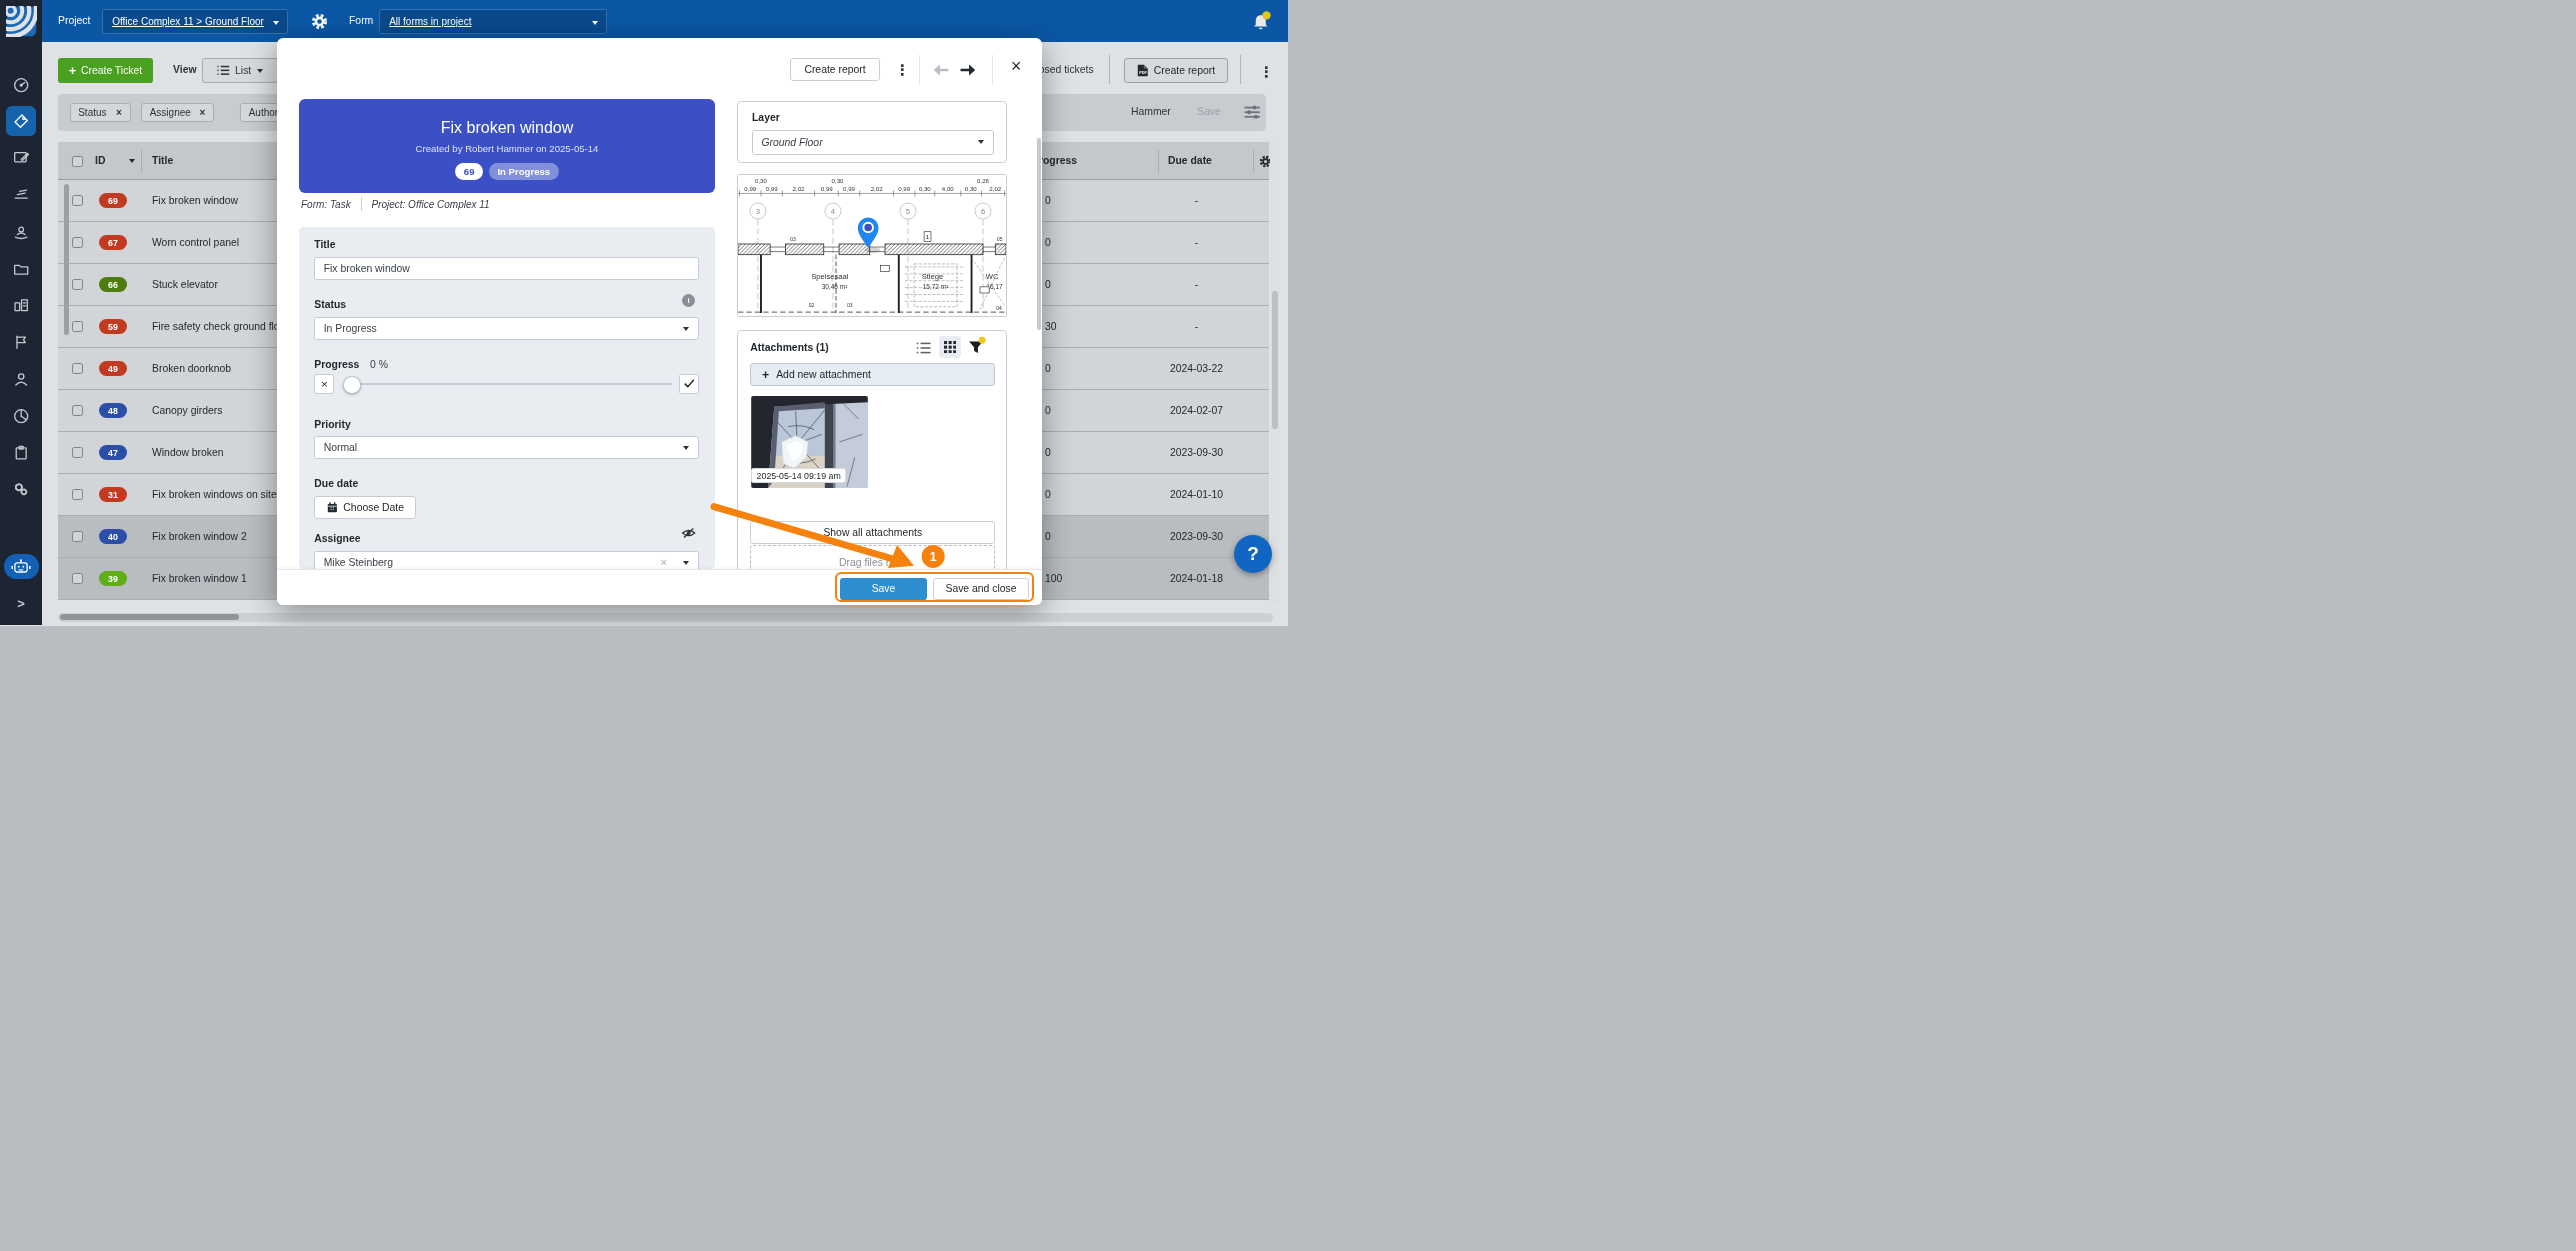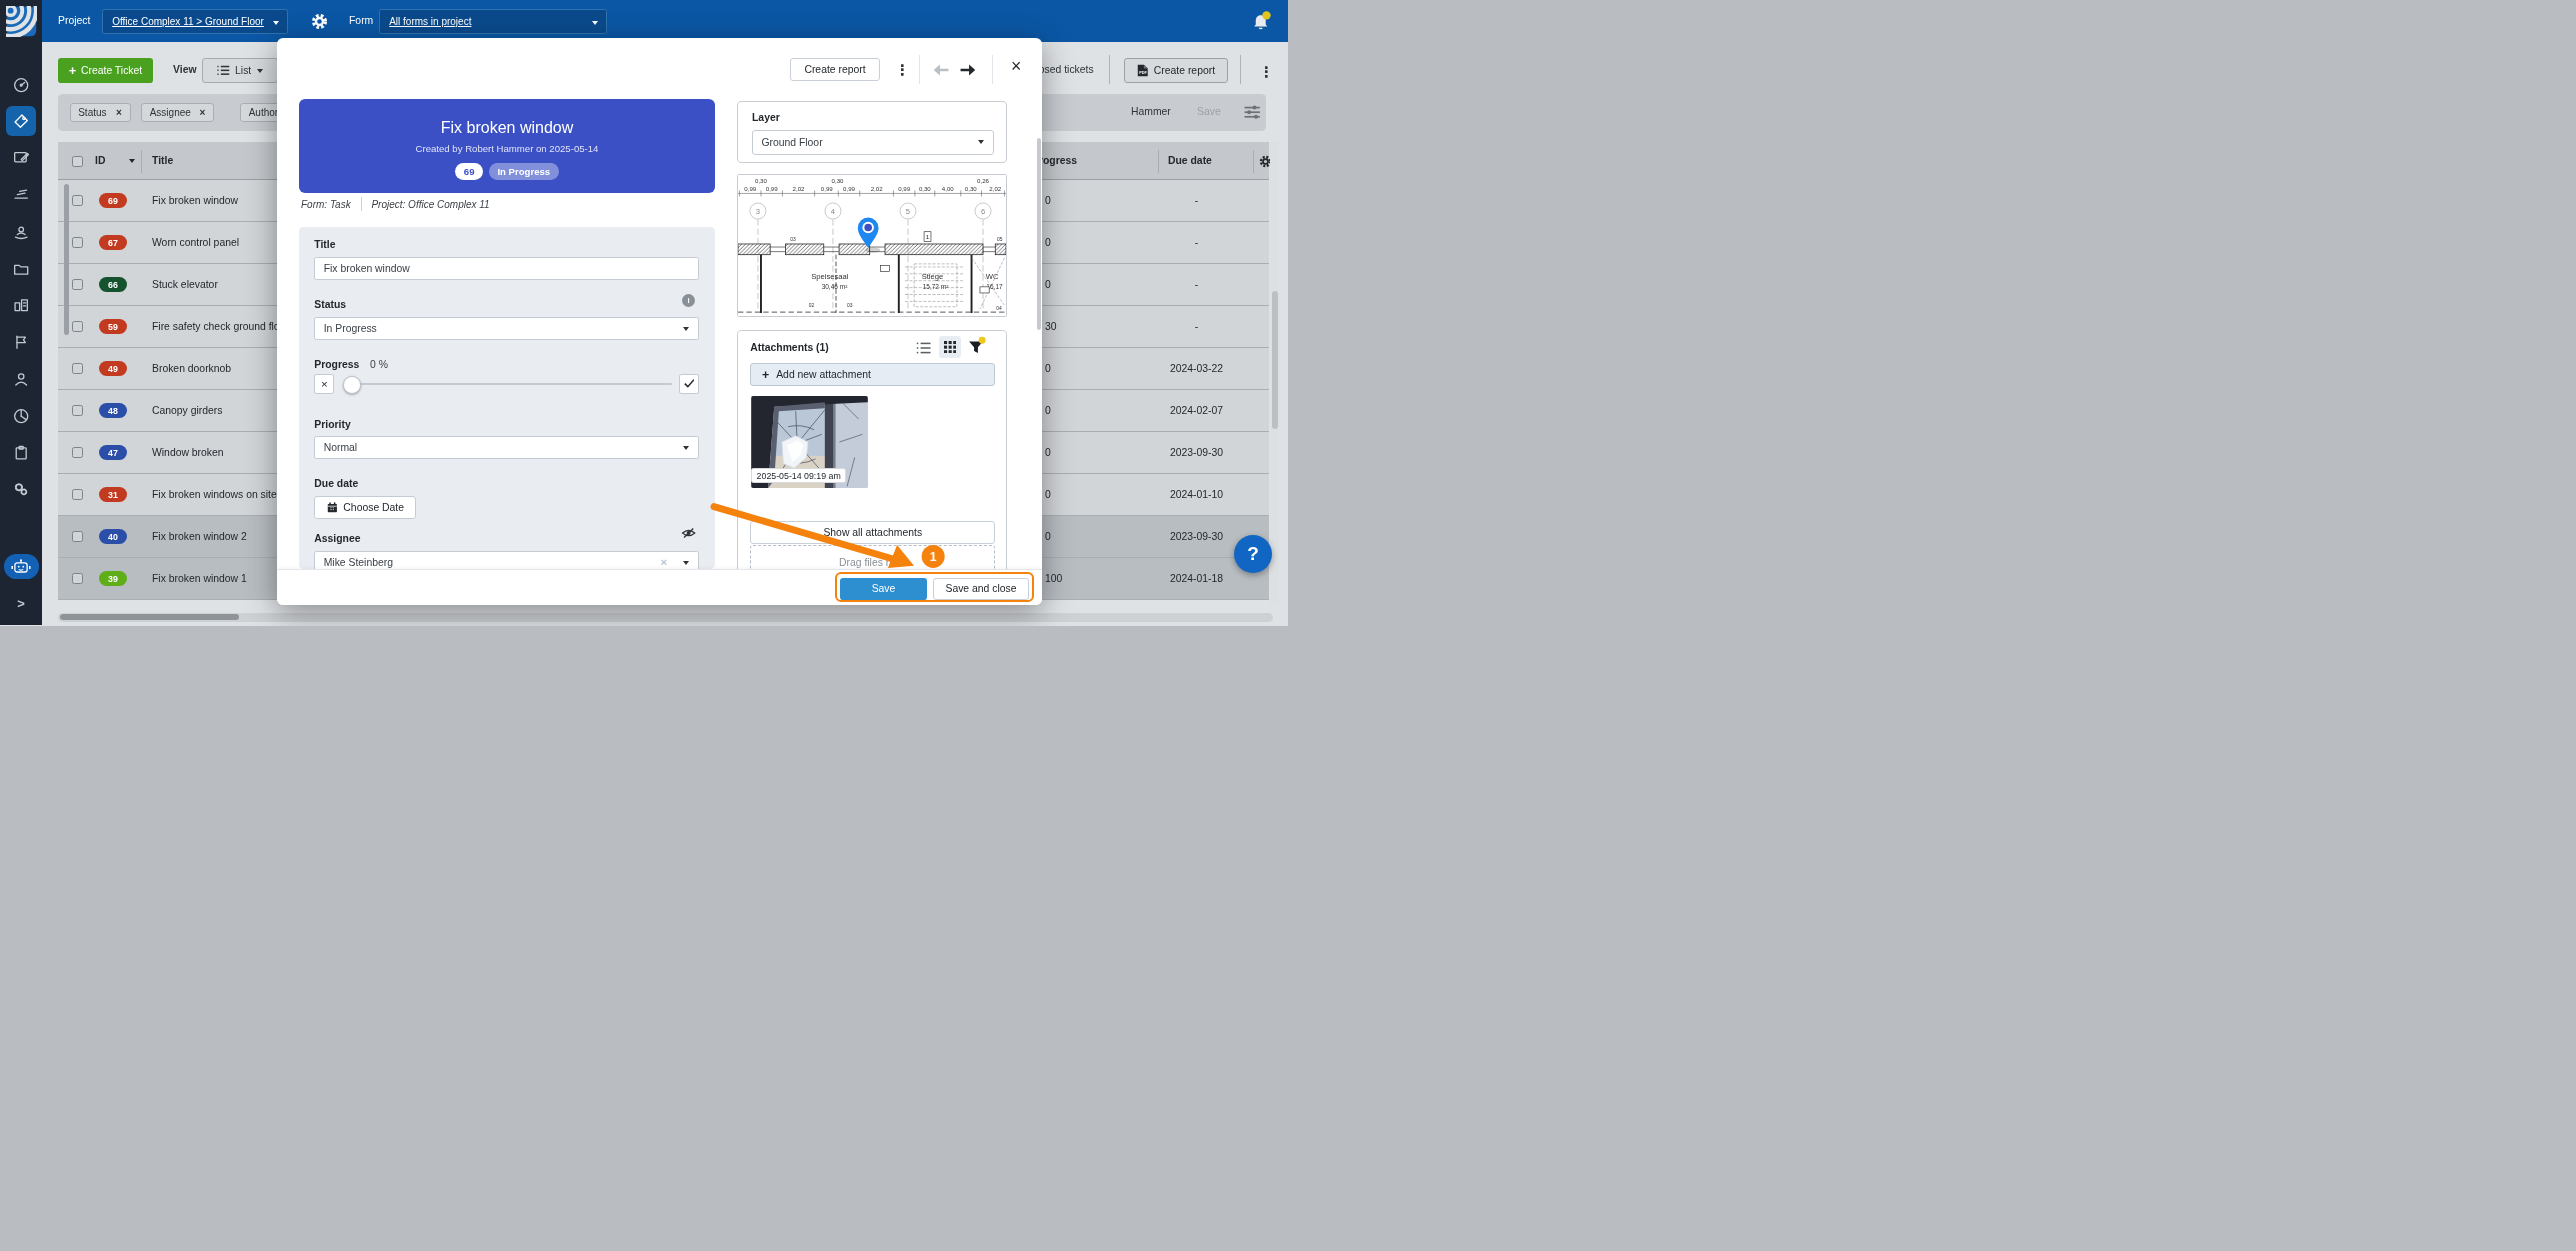"Ground Floor" .p-select { font-style: none -> italic }
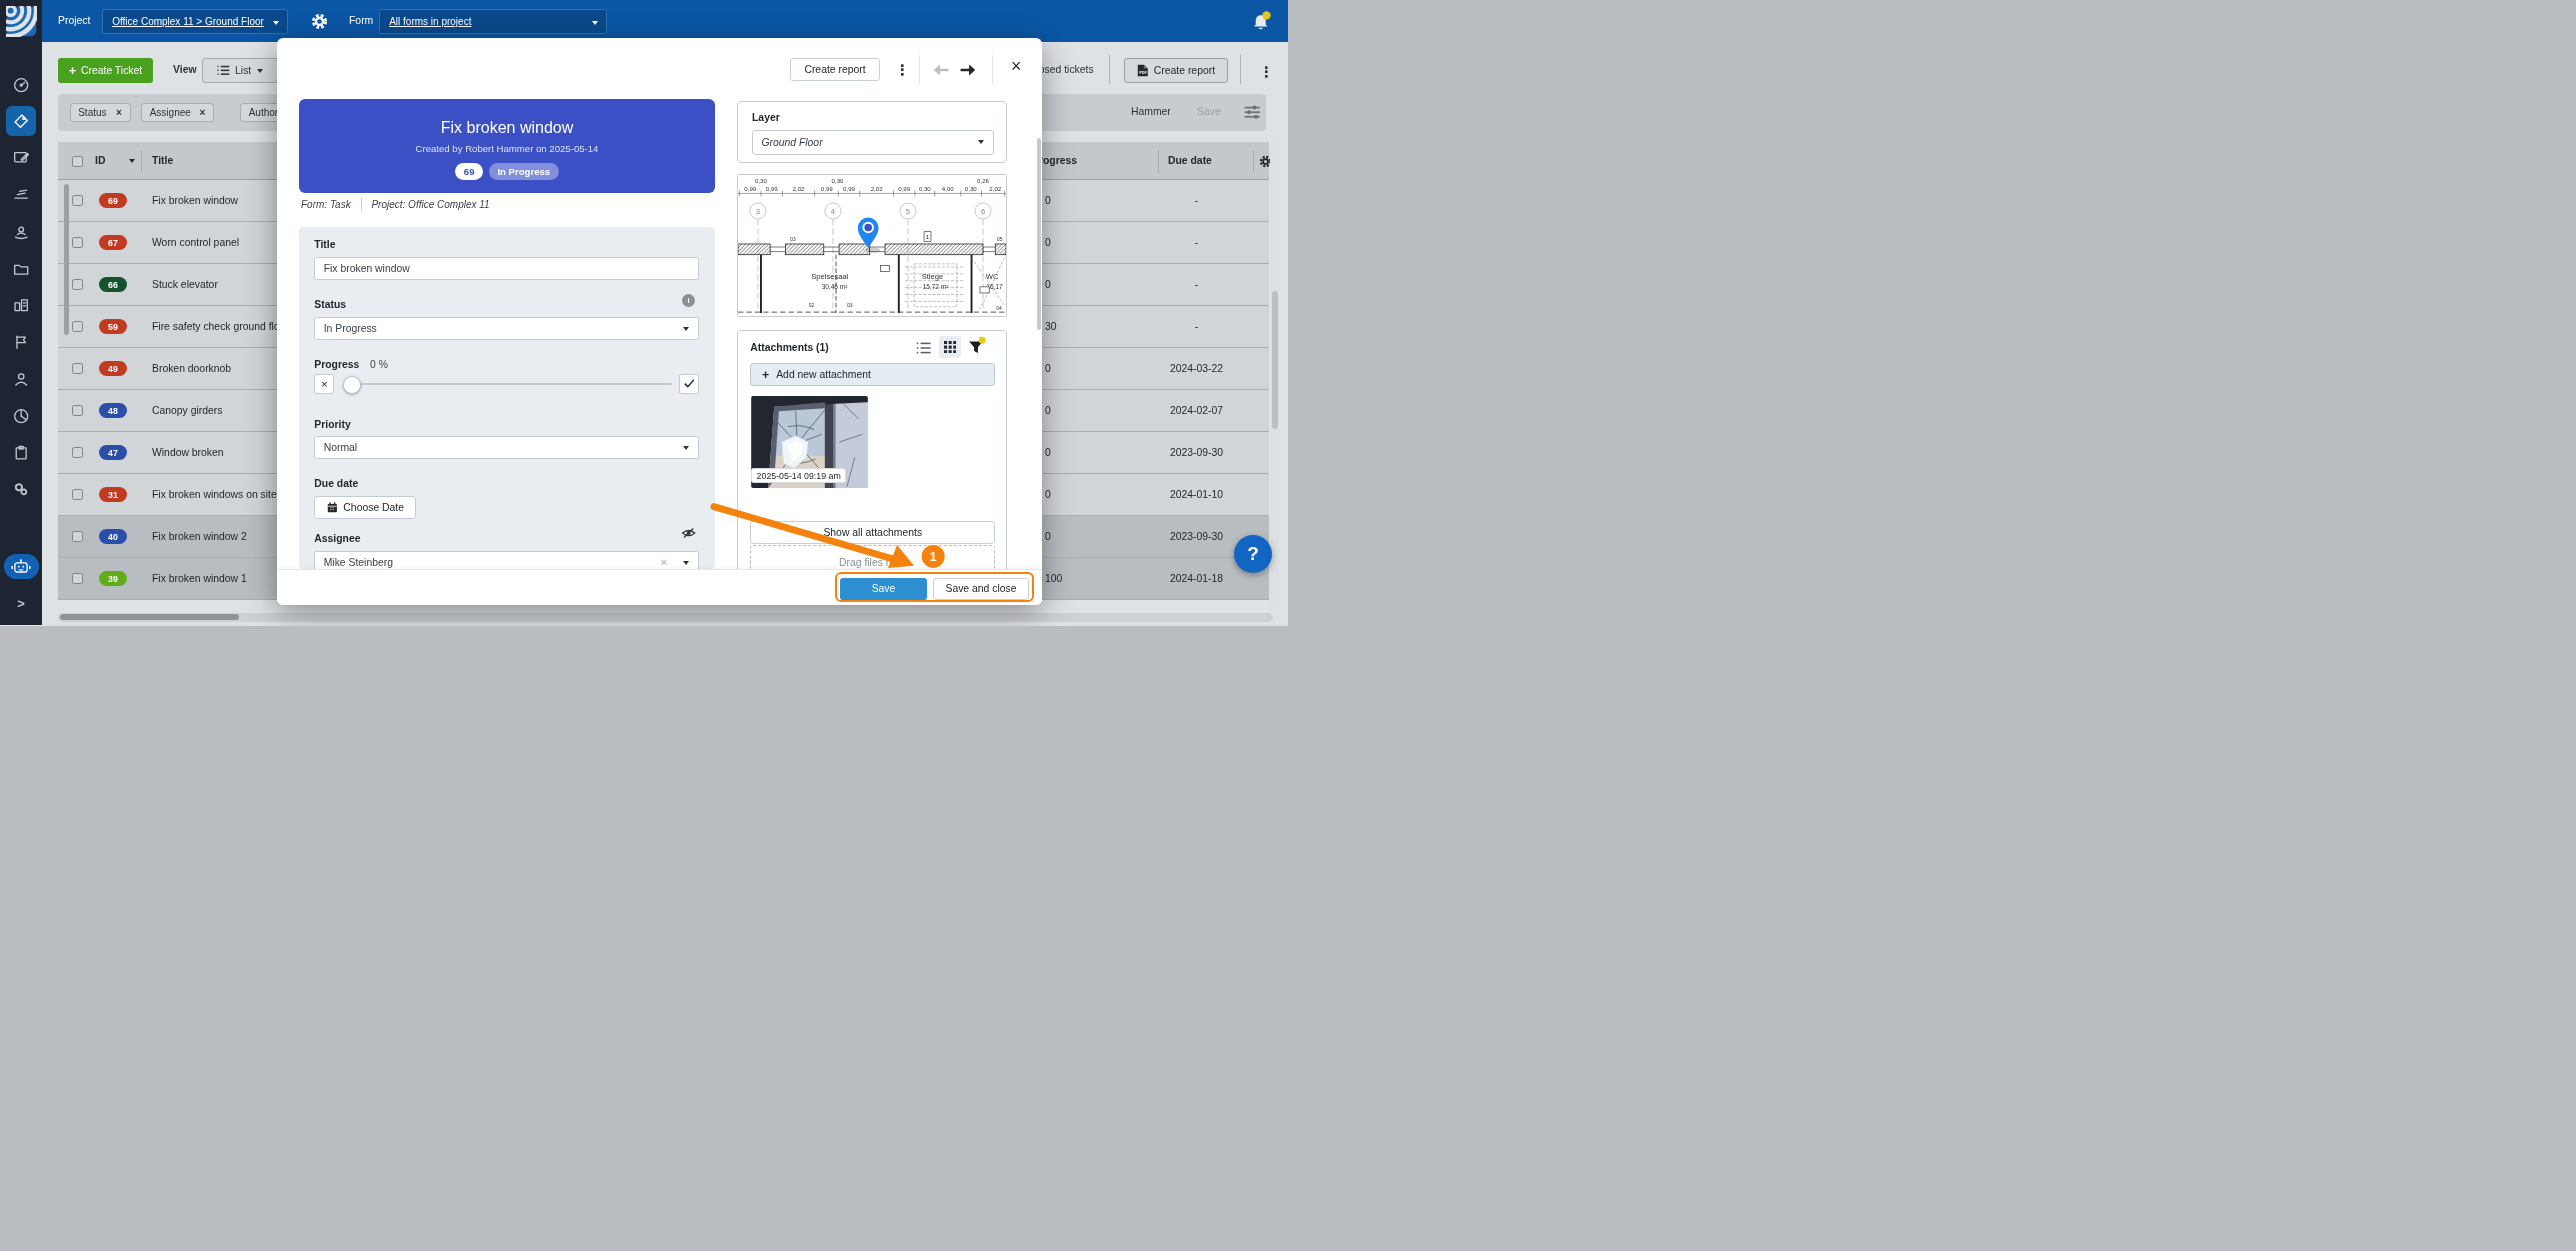"66" span.badge { background: #14532d -> #4d7c0f }
